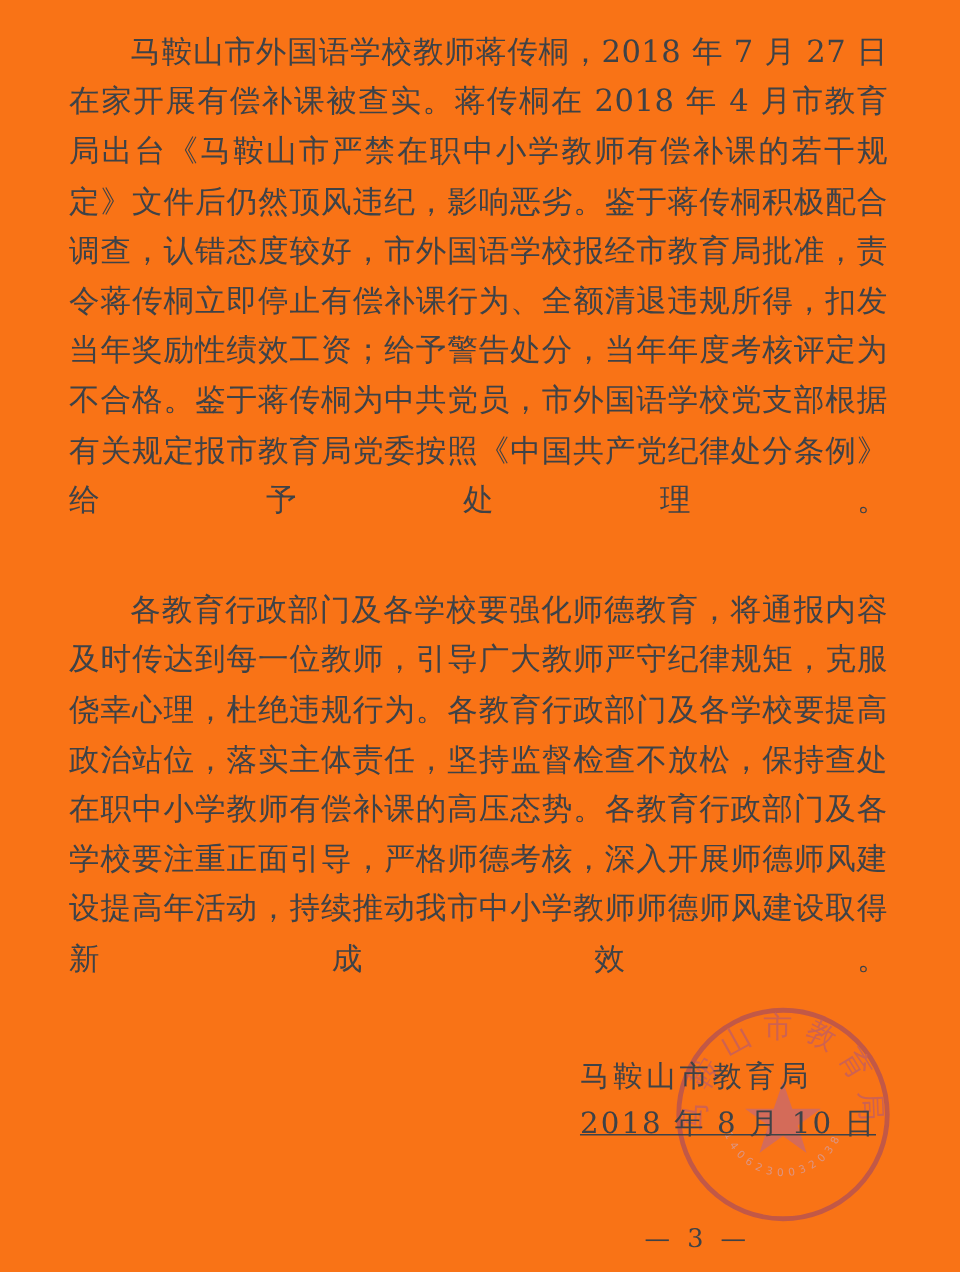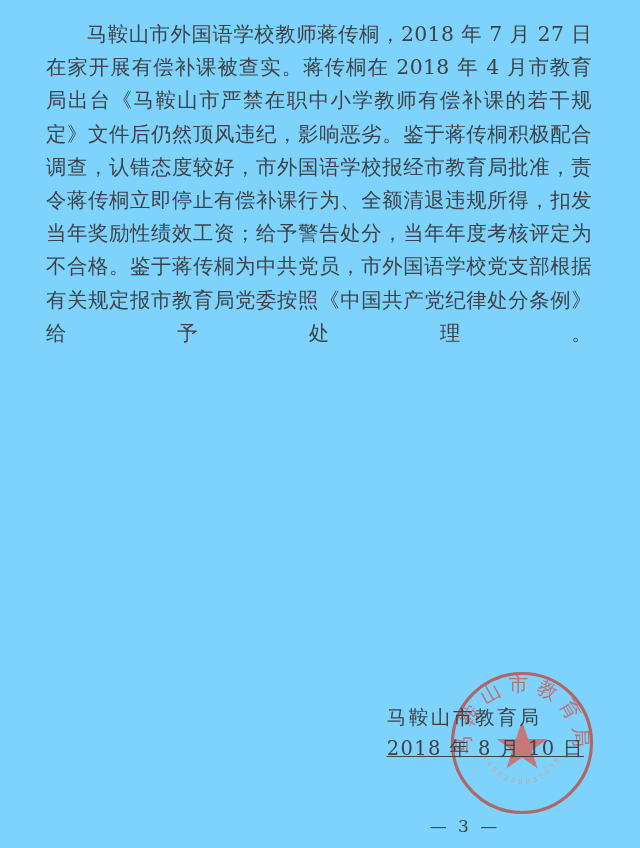"马鞍山市外国语学校教师蒋传桐，2018 年 7 月 27" .page { background: #7dd3fc -> #f97316 }
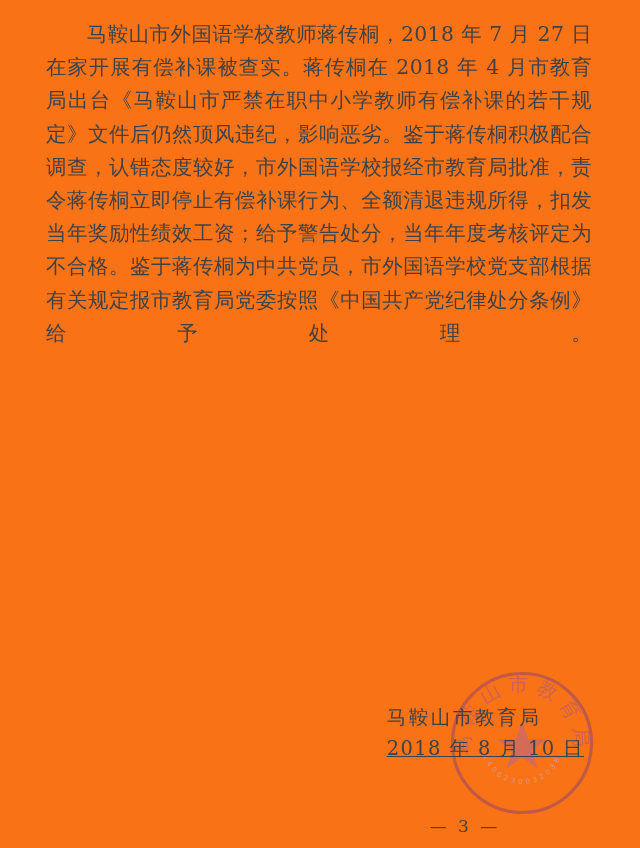"各教育行政部门及各学校要强化师德教育，将通报内容及时传达到每一位教师，引导广大教" p.para { html: none -> <p>各教育行政部门及各学校要强化师德教育，将通报内容及时传达到每一位教师，引导广大教师严守纪律规矩，克服侥幸心理，杜绝违规行为。各教育行政部门及各学校要提高政治站位，落实主体责任，坚持监督检查不放松，保持查处在职中小学教师有偿补课的高压态势。各教育行政部门及各学校要注重正面引导，严格师德考核，深入开展师德师风建设提高年活动，持续推动我市中小学教师师德师风建设取得新成效。</p> }
